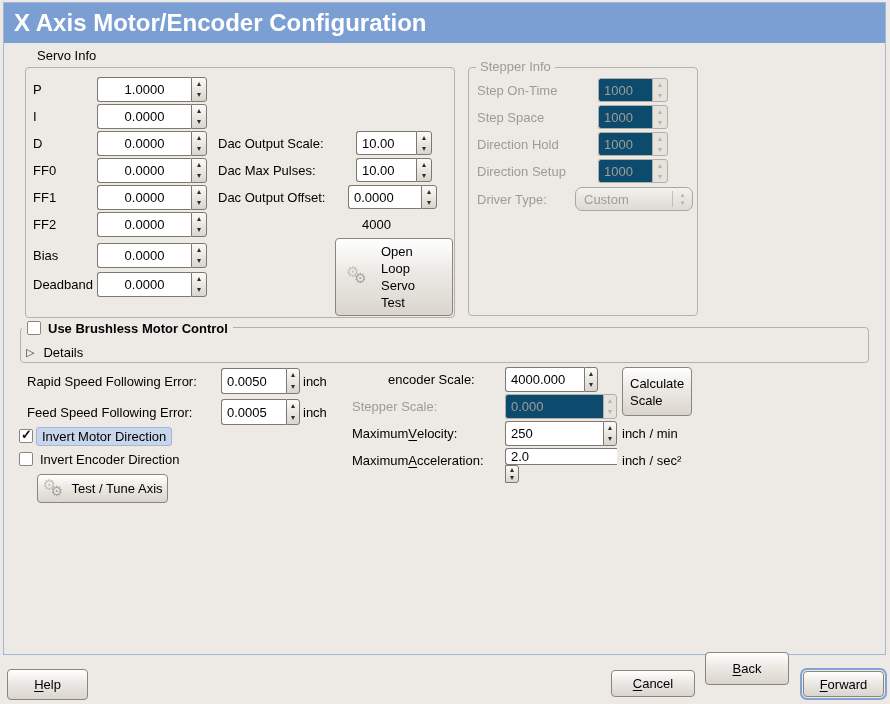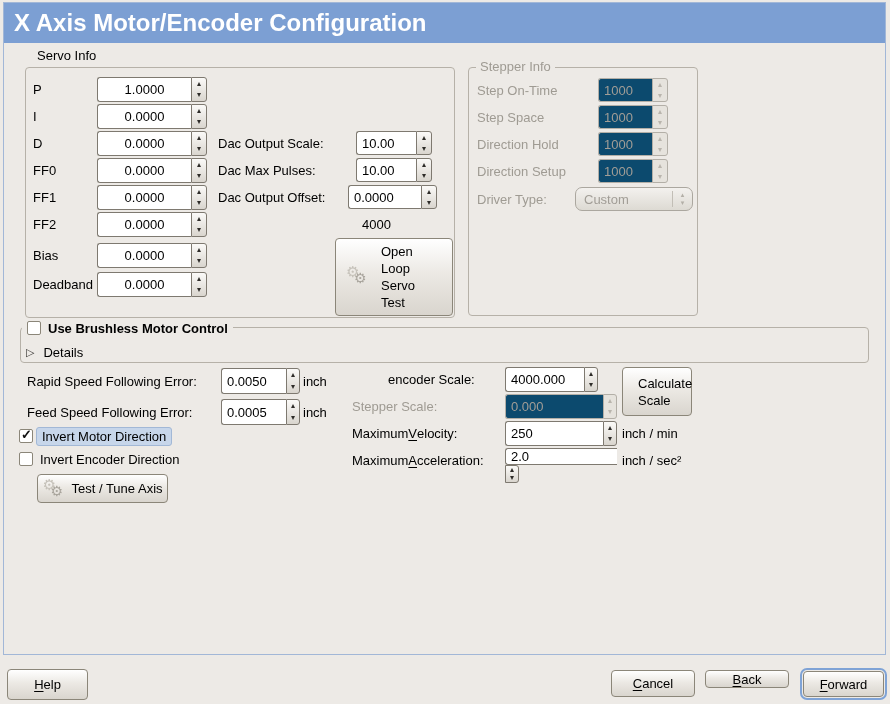"Calculate Scale" div.btn { padding-left: 15px -> 7px }
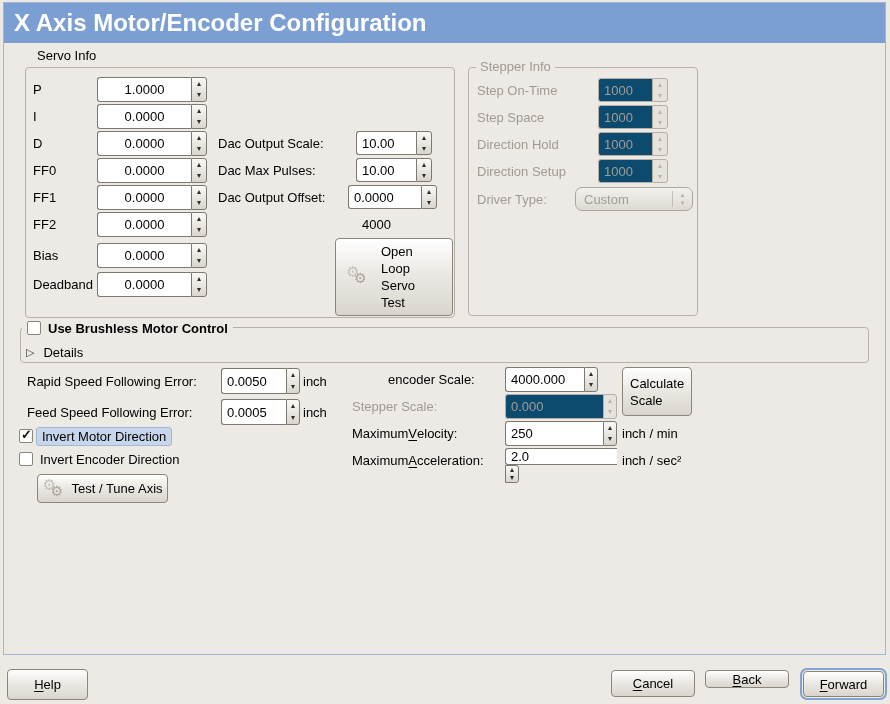"Back" div.btn { height: 18px -> 33px; top: 670px -> 652px }
